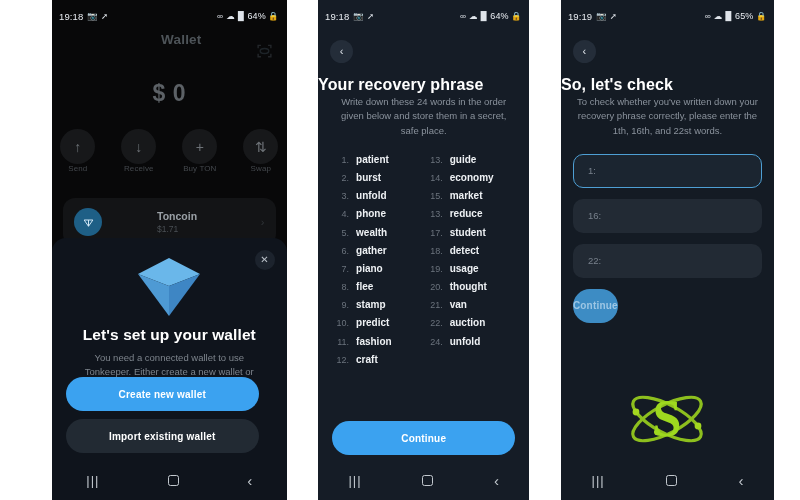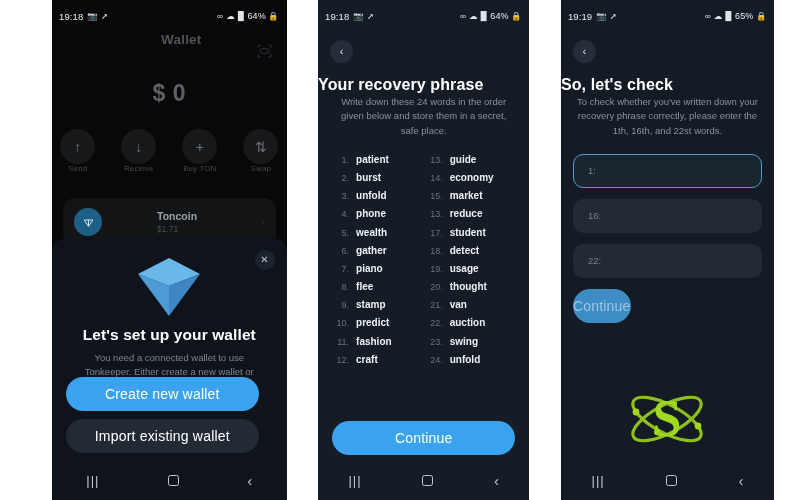"Continue" .btn { font-size: 14px -> 10px; font-weight: 400 -> 700 }
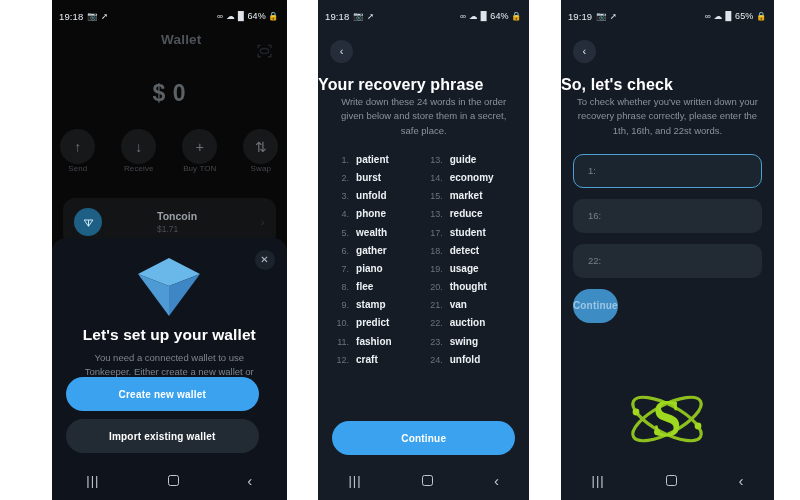"23." div.word-row { html: <div> <span>23.</span> <span>swing</span> </div> -> none }
